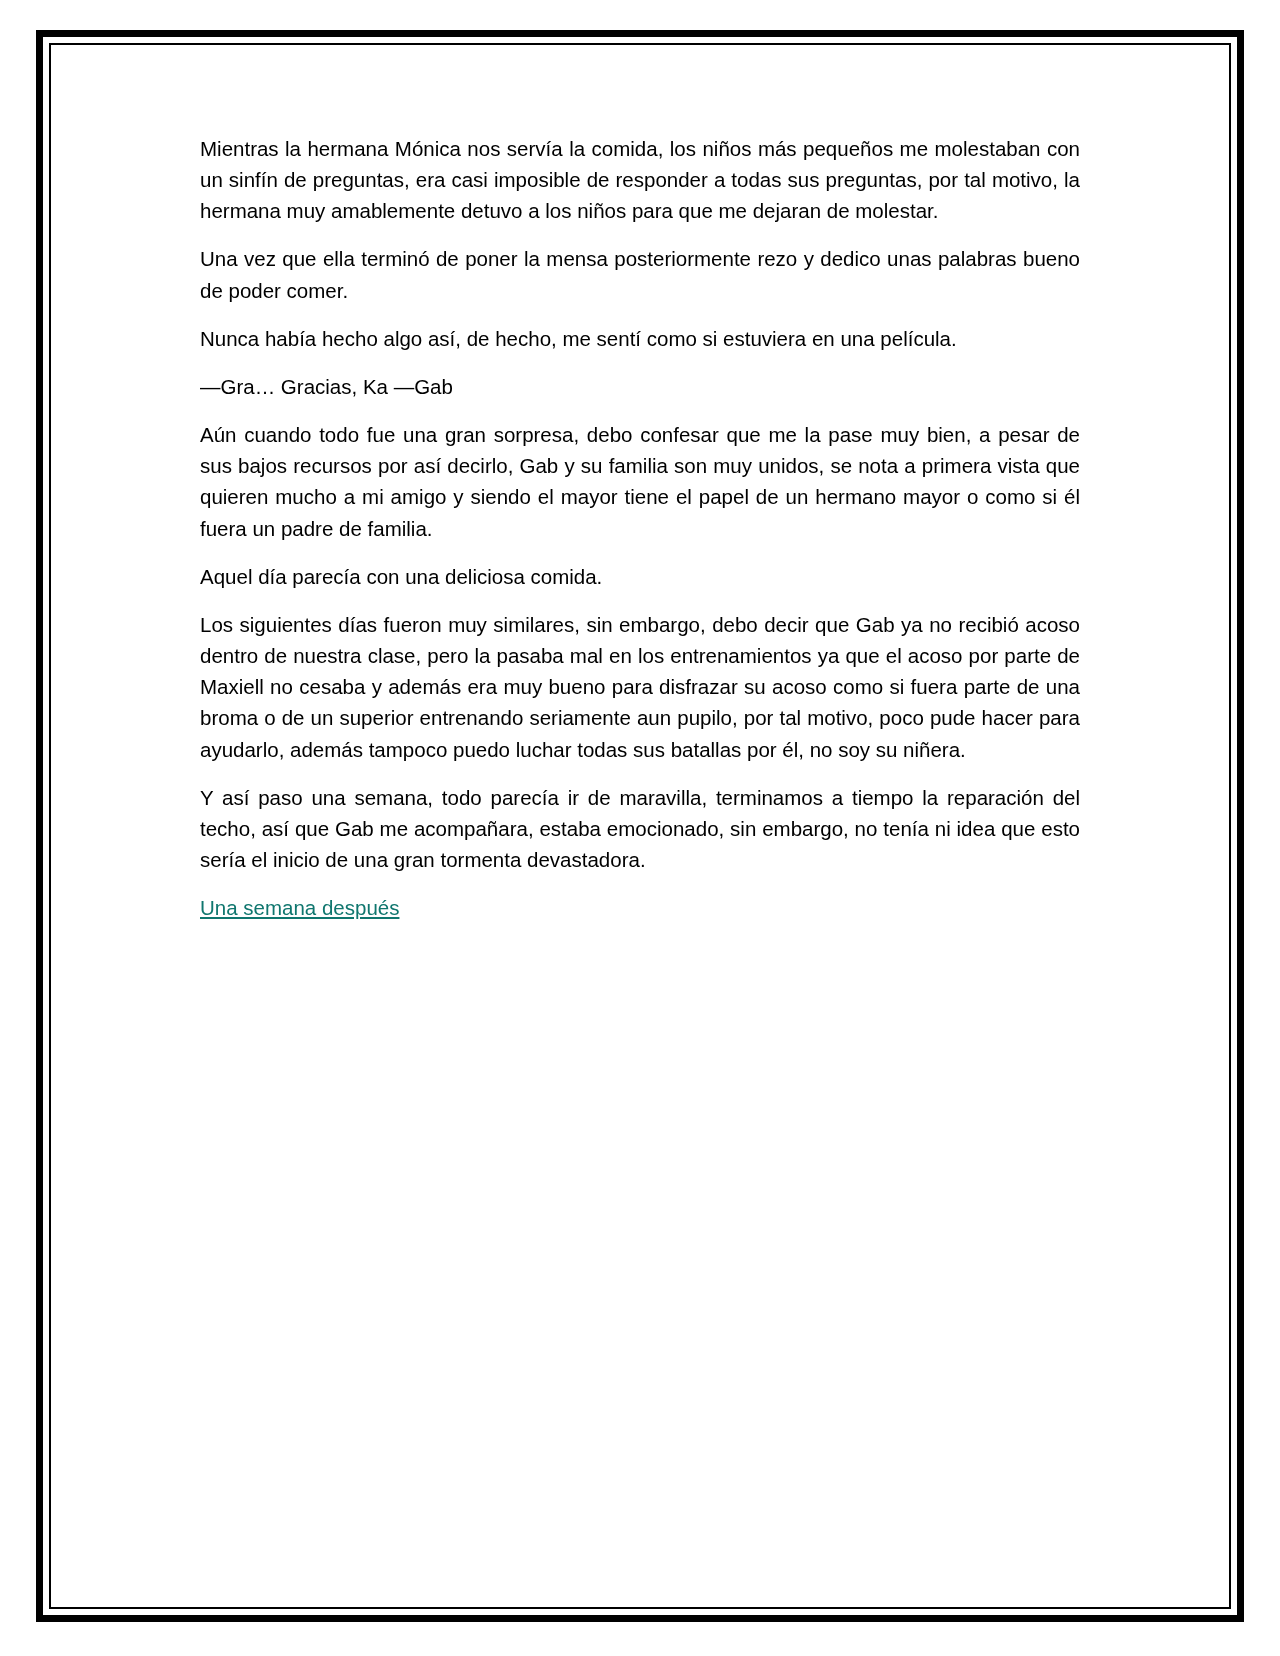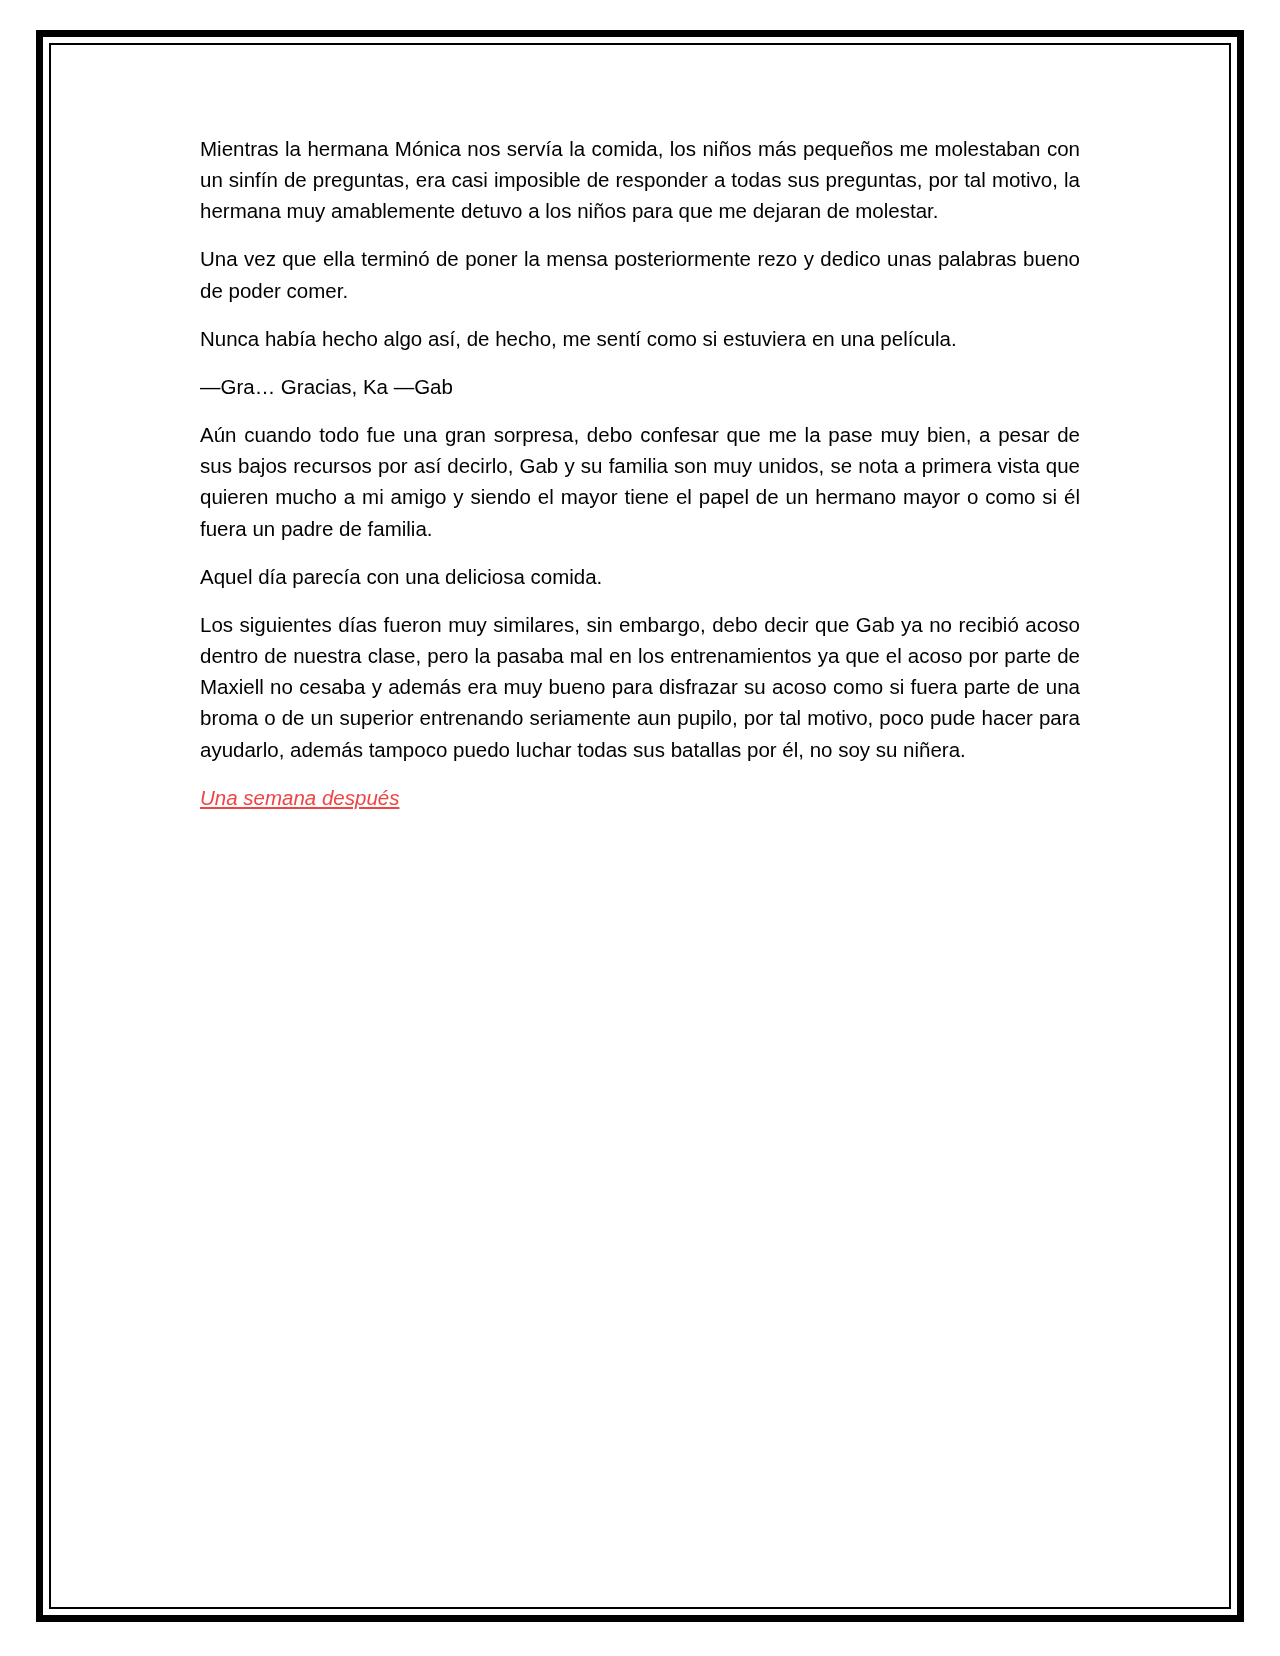"Y así paso una semana," p.para { html: none -> <p>Y así paso una semana, todo parecía ir de maravilla, terminamos a tiempo la reparación del techo, así que Gab me acompañara, estaba emocionado, sin embargo, no tenía ni idea que esto sería el inicio de una gran tormenta devastadora.</p> }
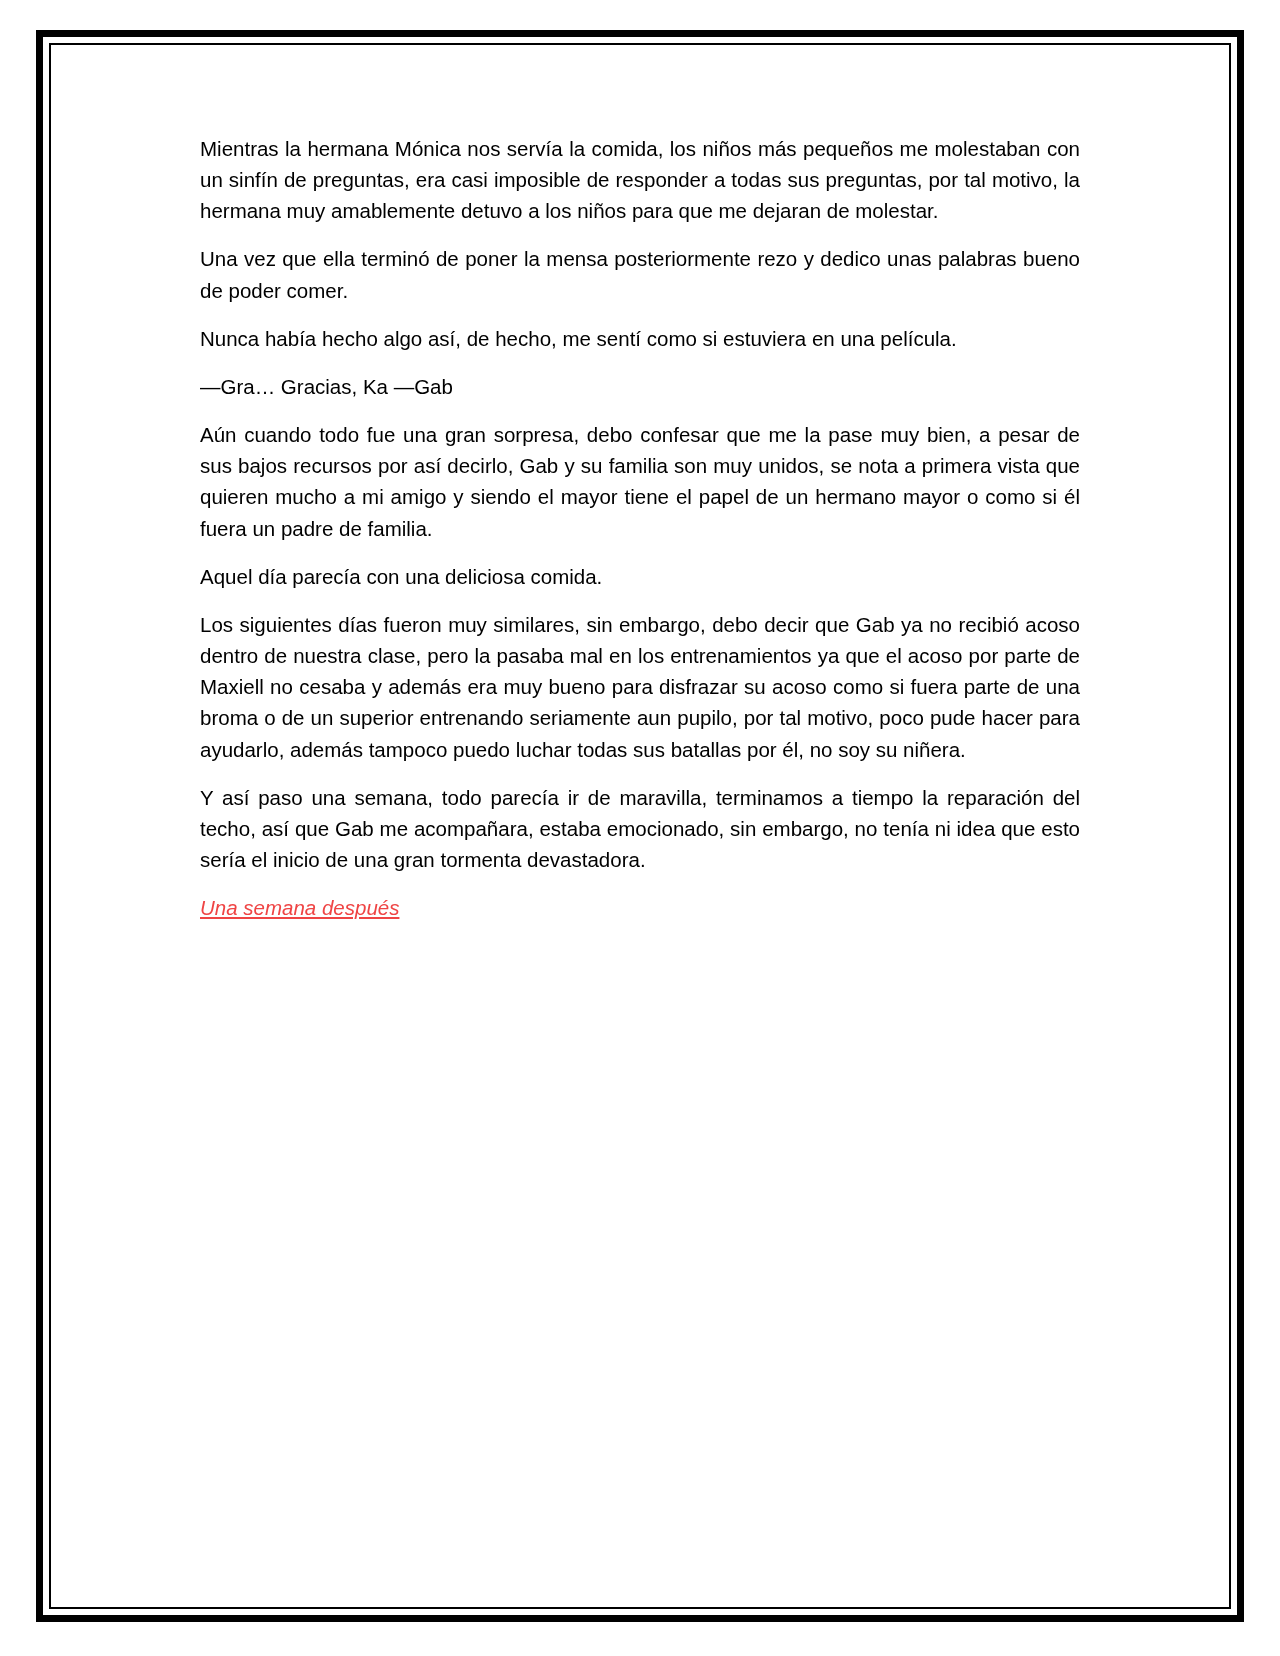"Una semana después" p.subhead { color: #ef4444 -> #0f766e; font-style: italic -> none }
